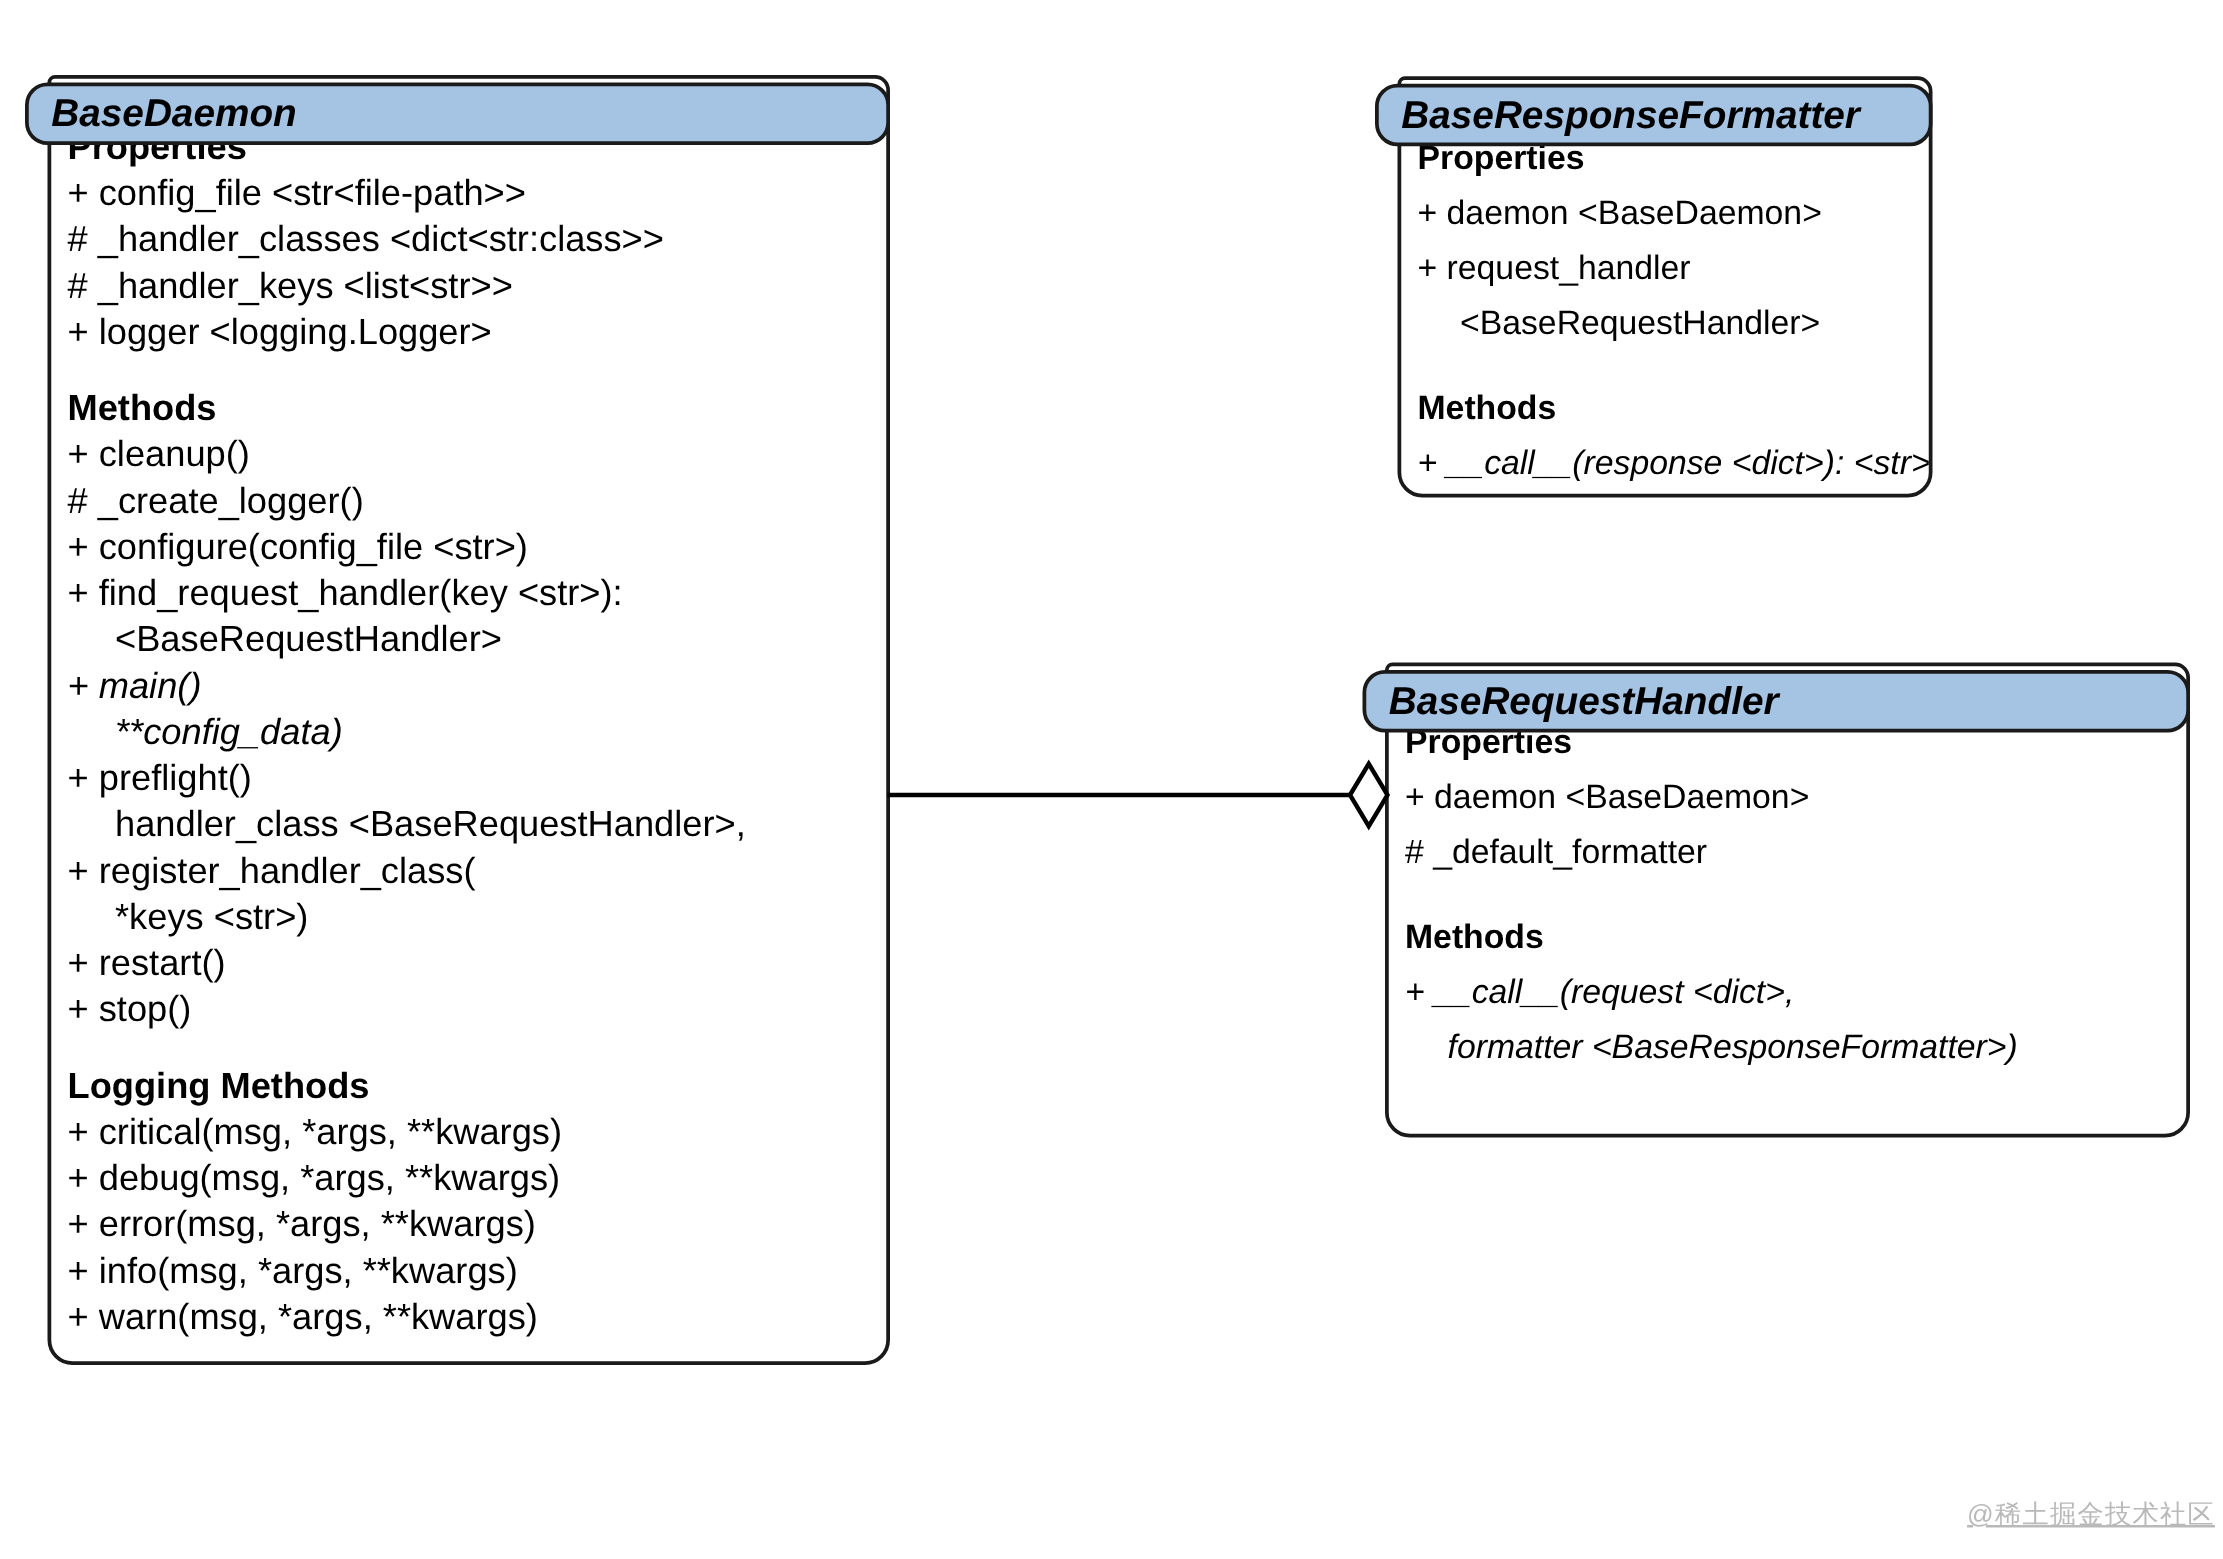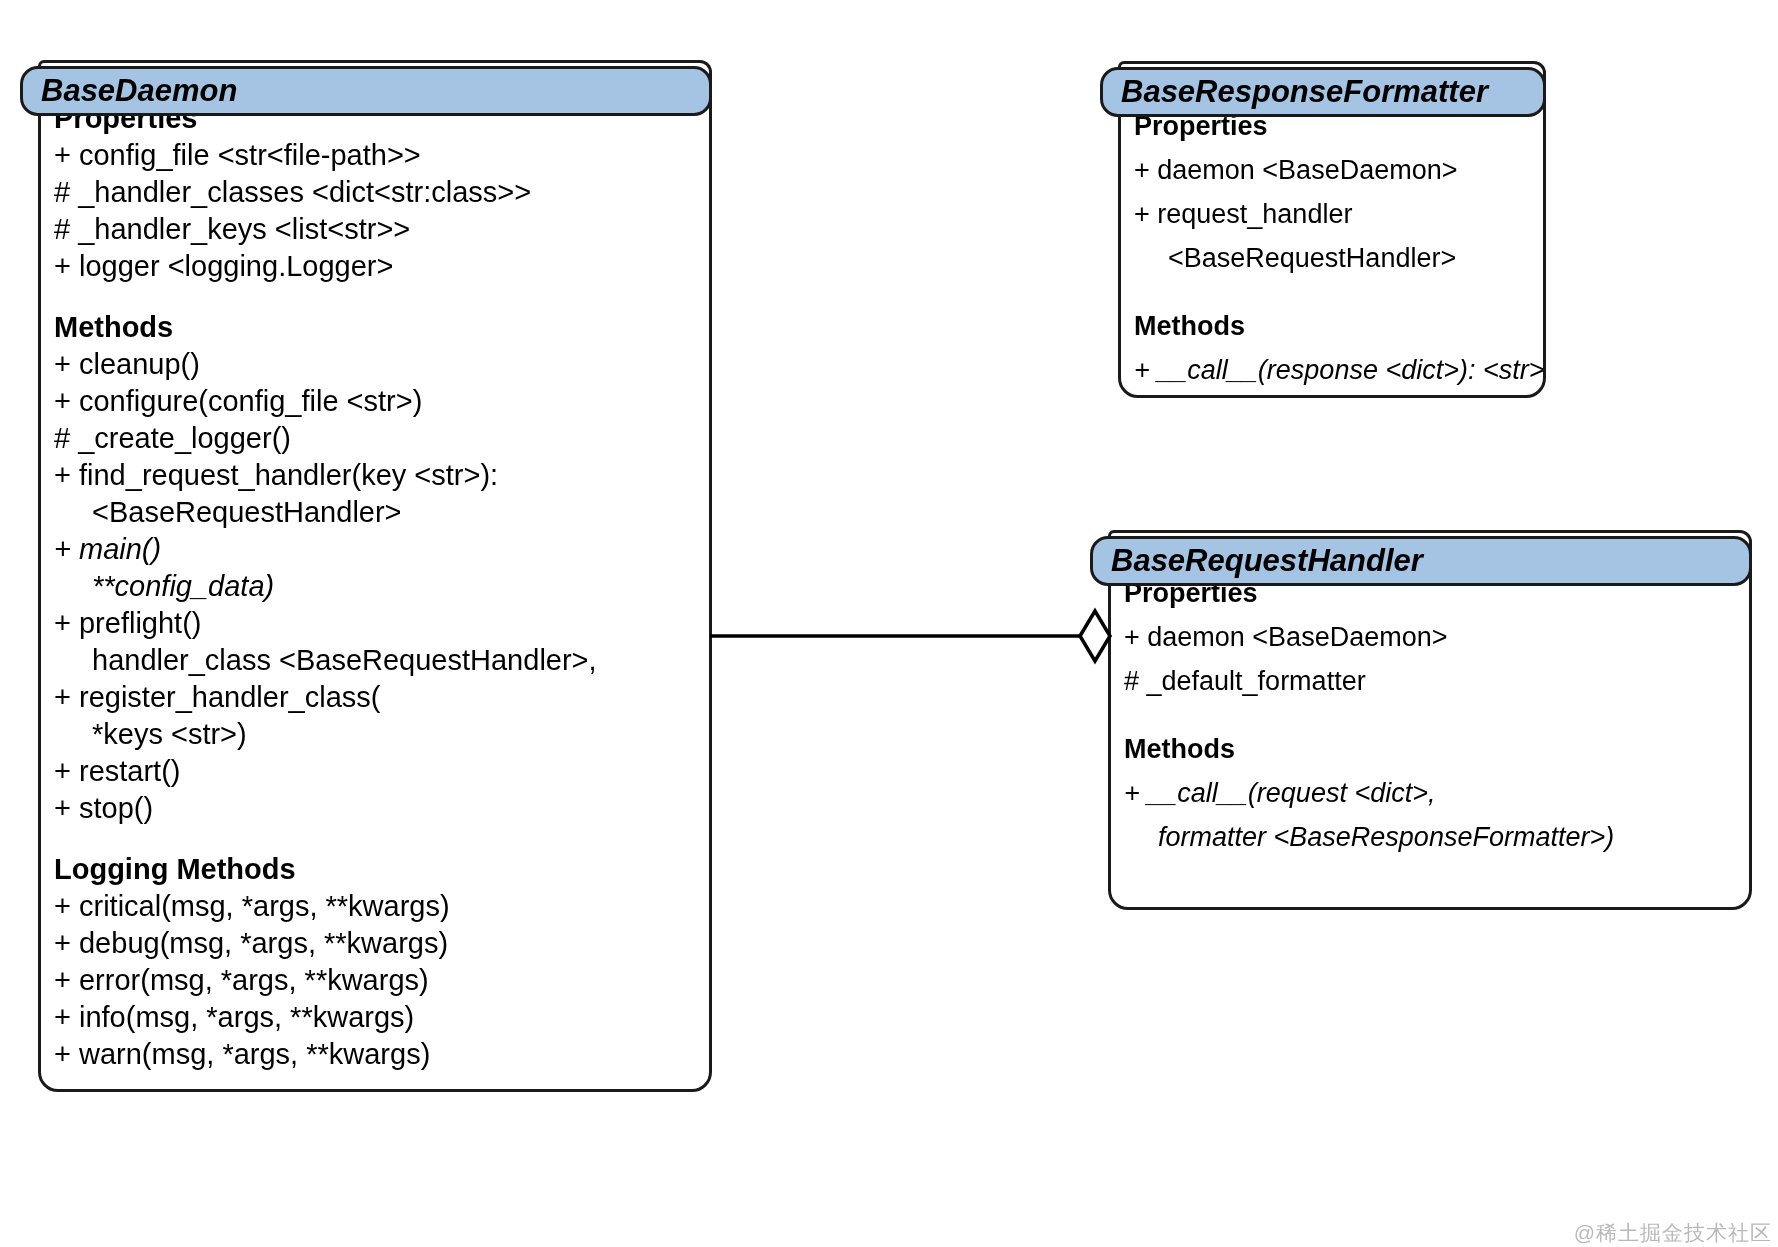"+ configure(config_file <str>)" div.m { order: before "# _create_logger()" -> after "# _create_logger()" }
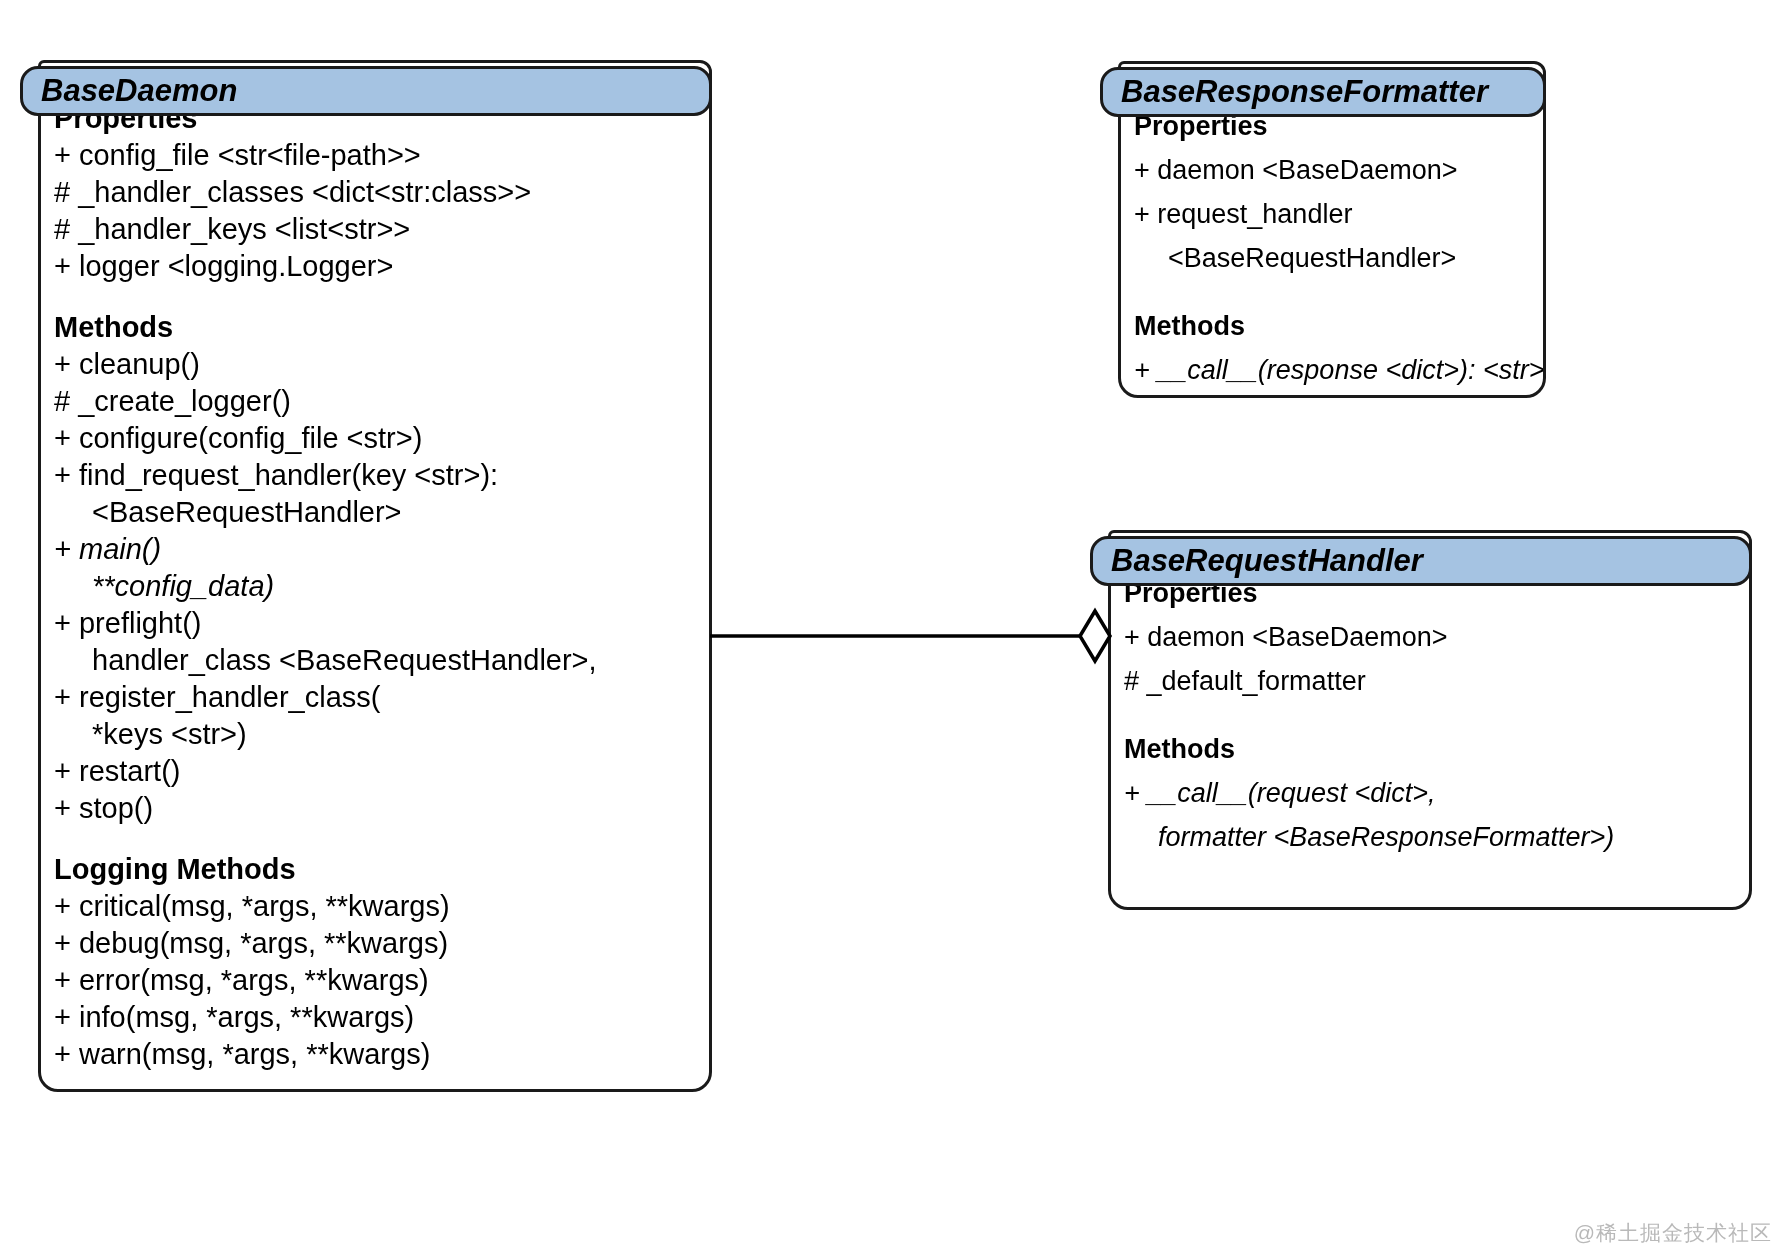"@稀土掘金技术社区" .watermark { bottom: 0 -> 22px; text-decoration: none -> underline }
